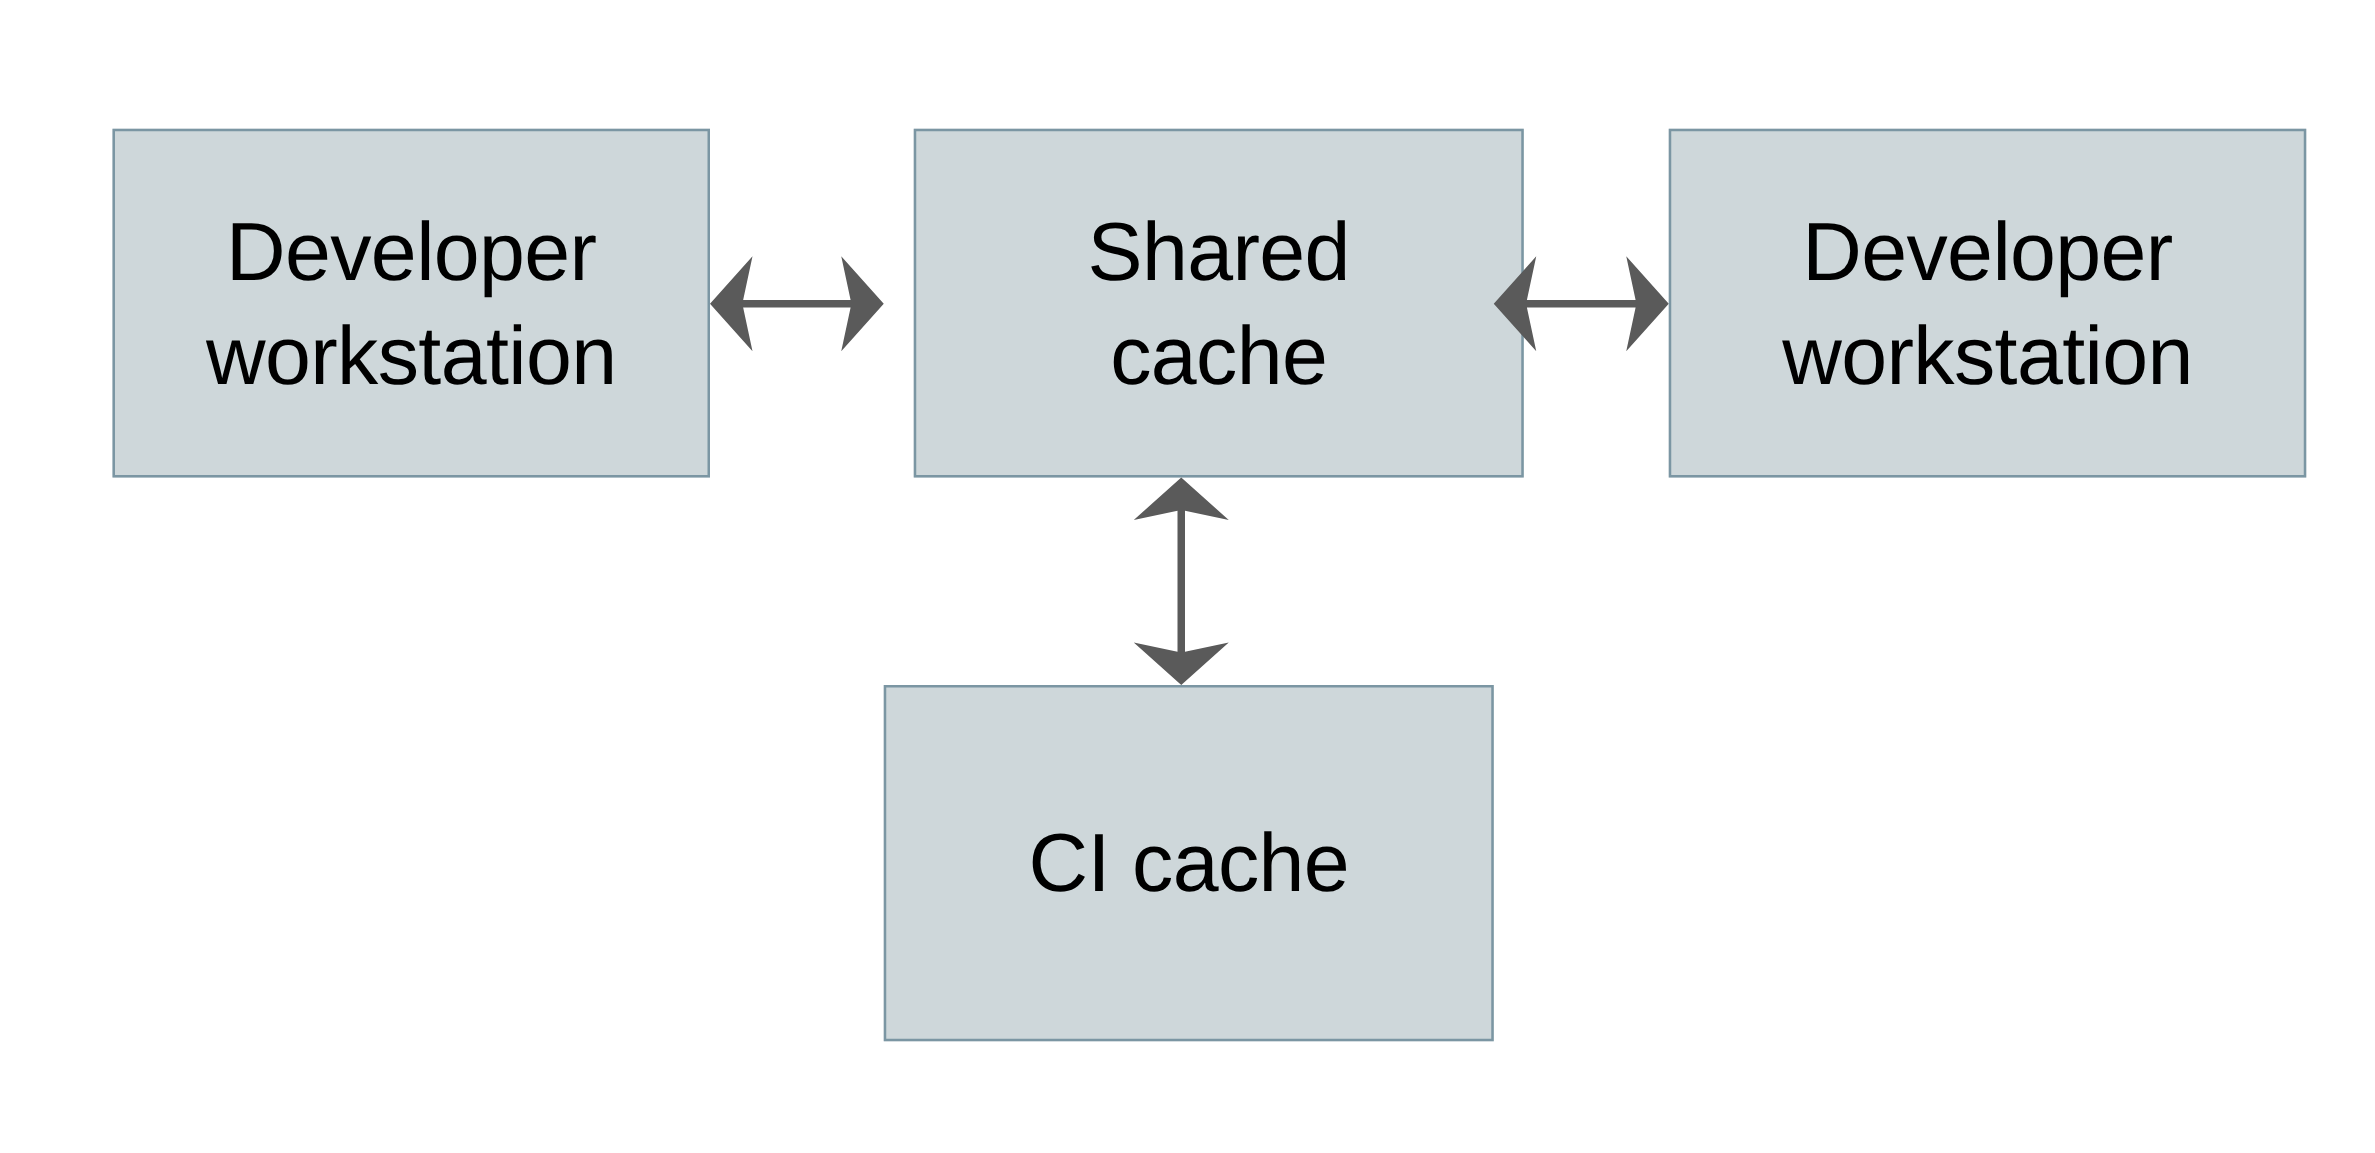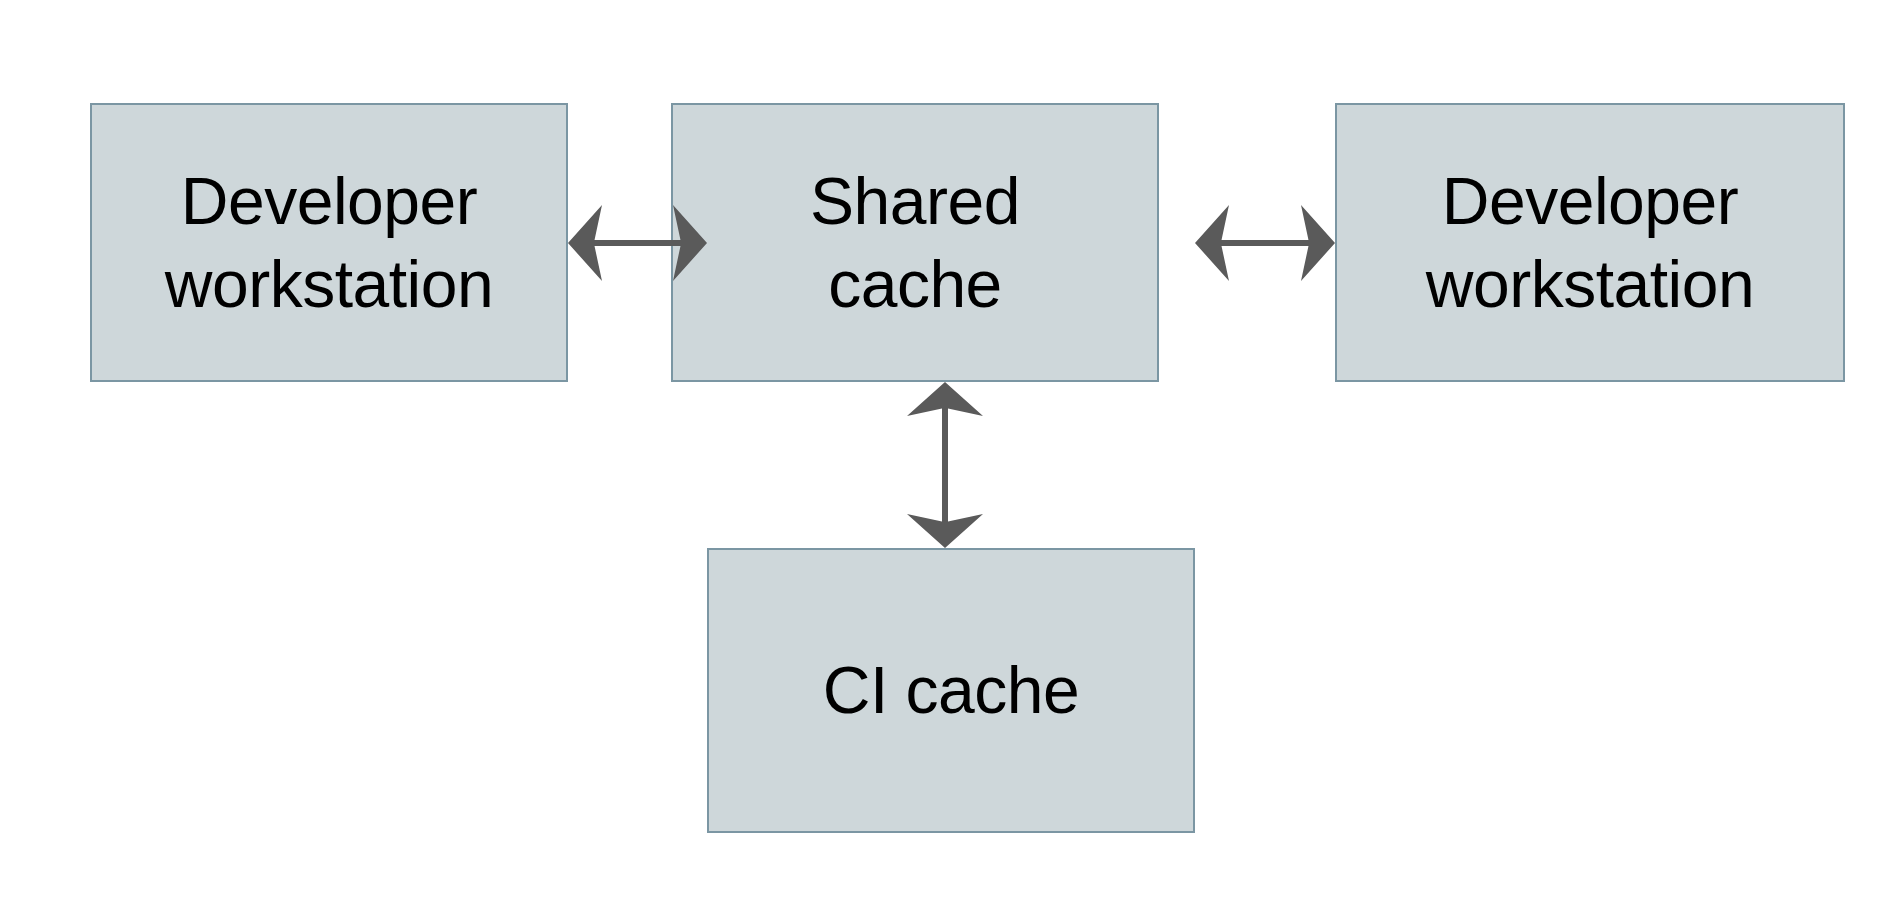"Shared" div.node-box { left: 671px -> 731px }
